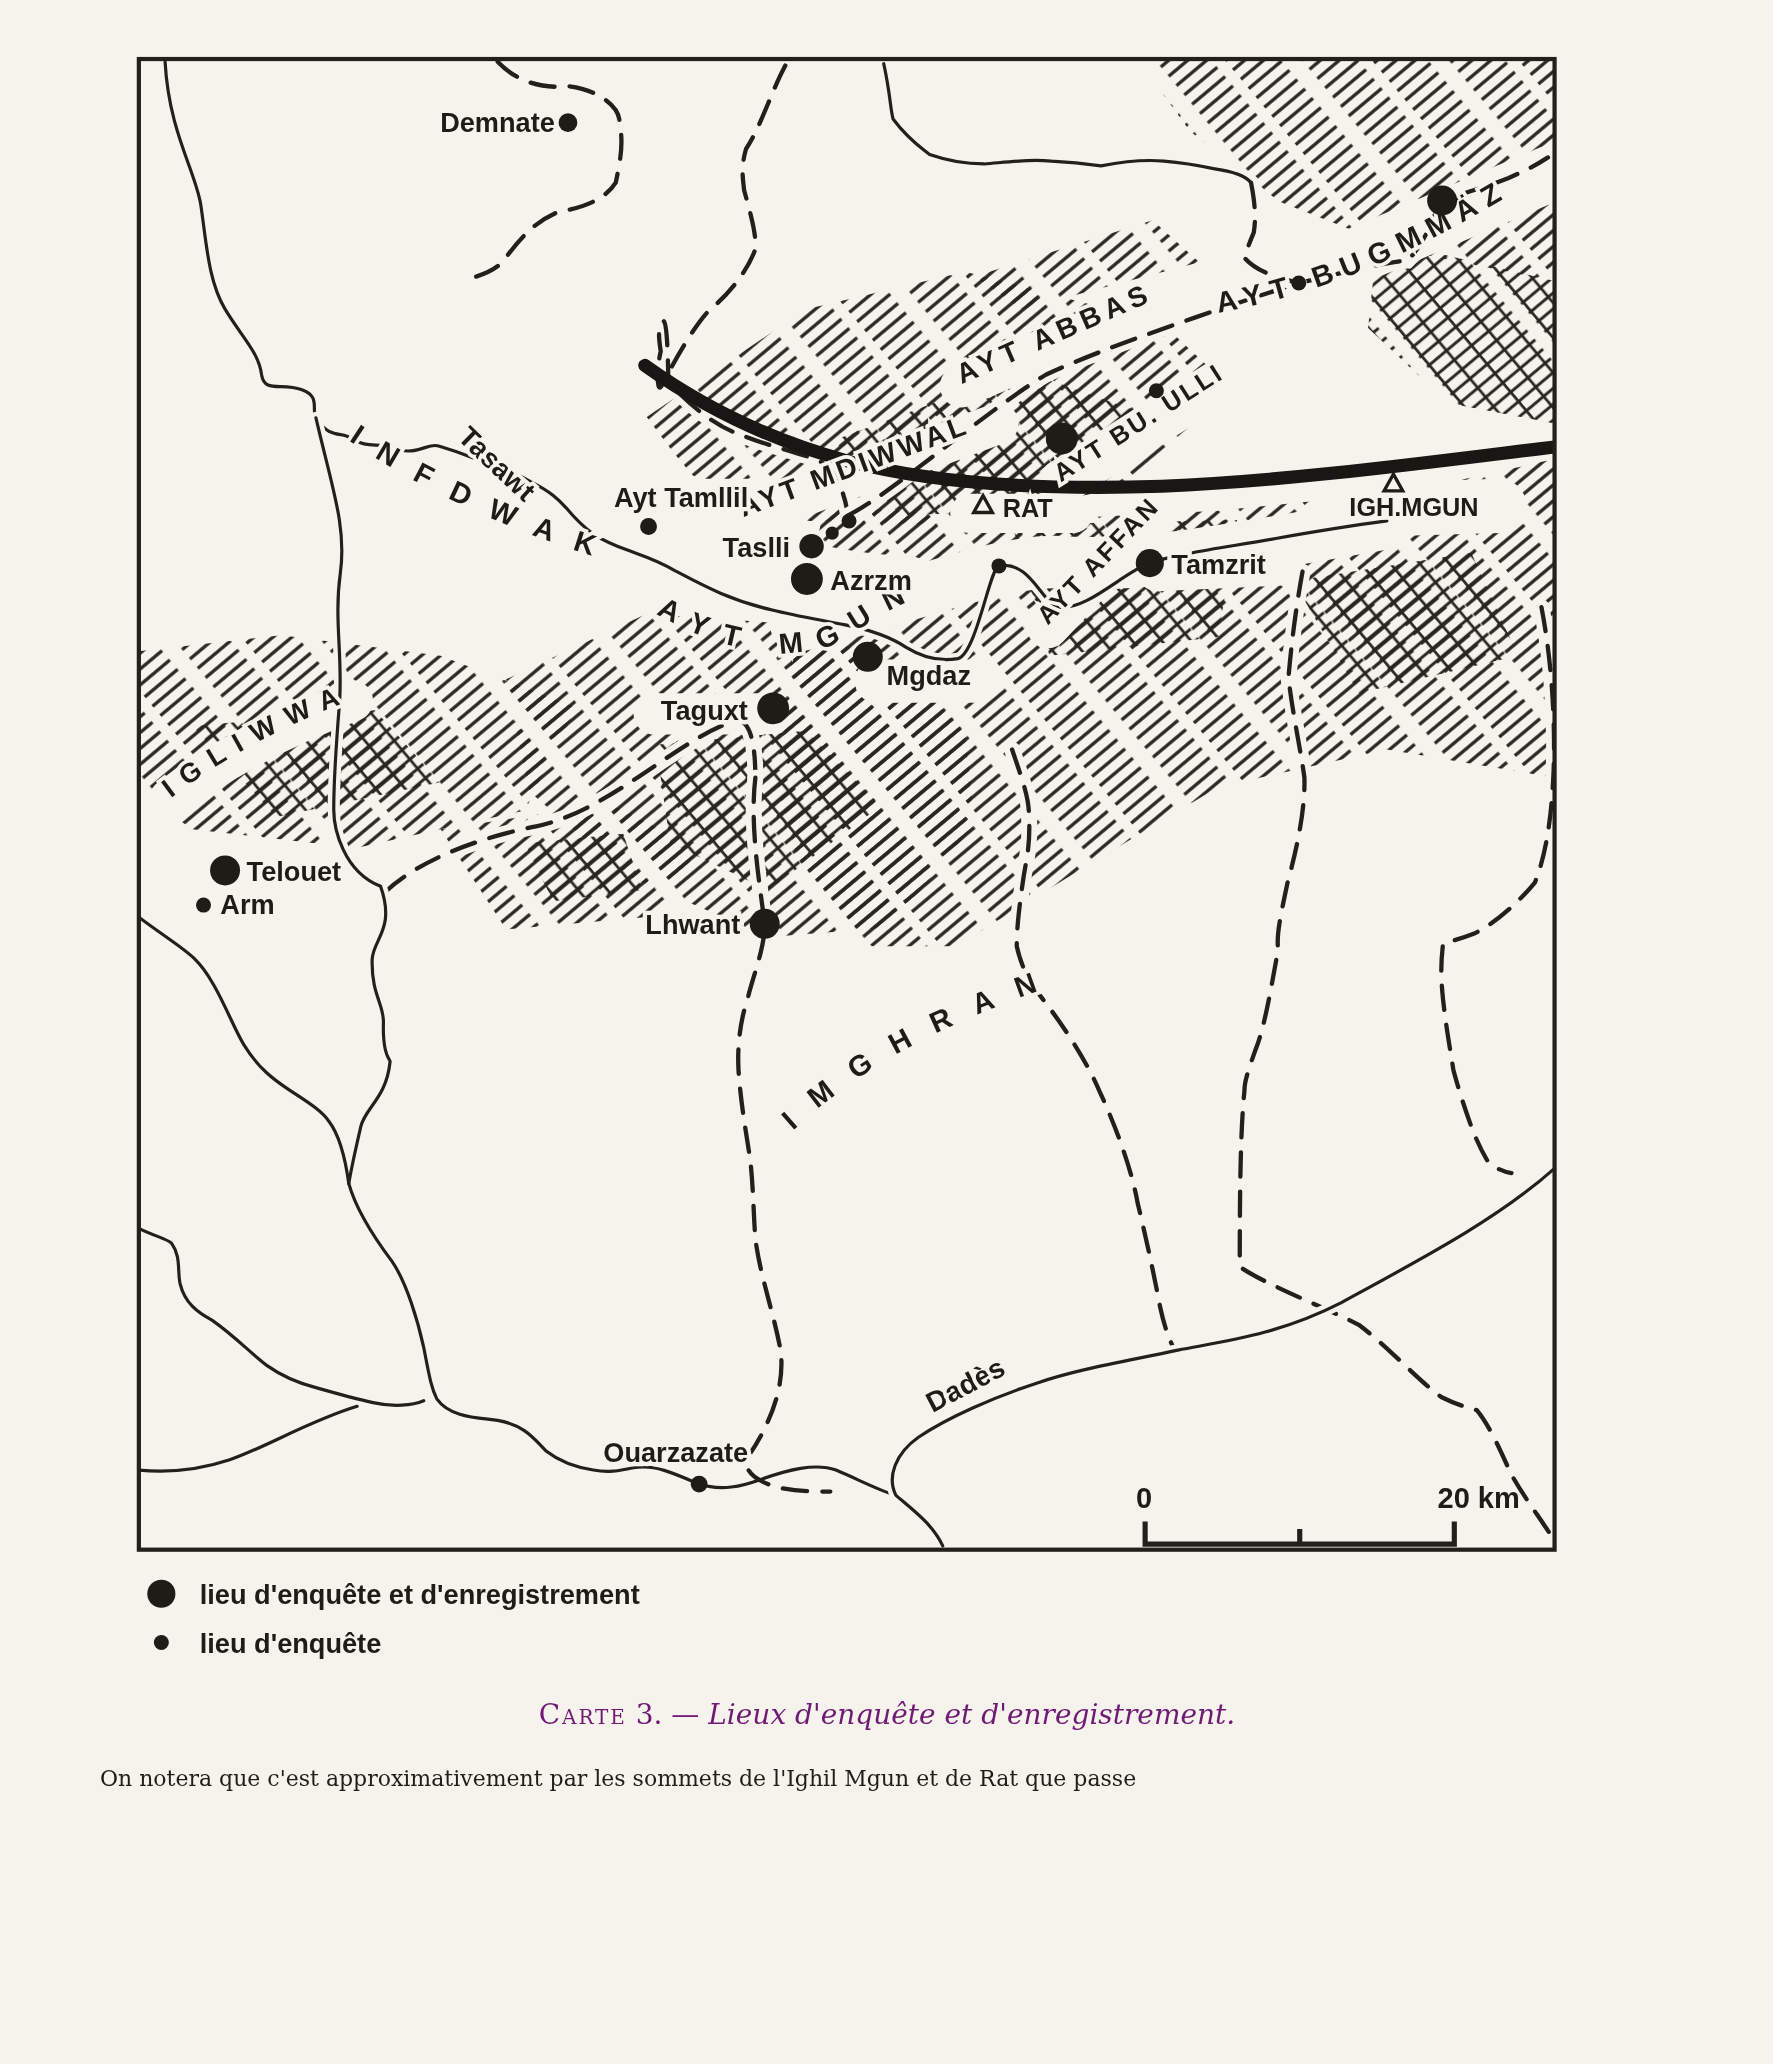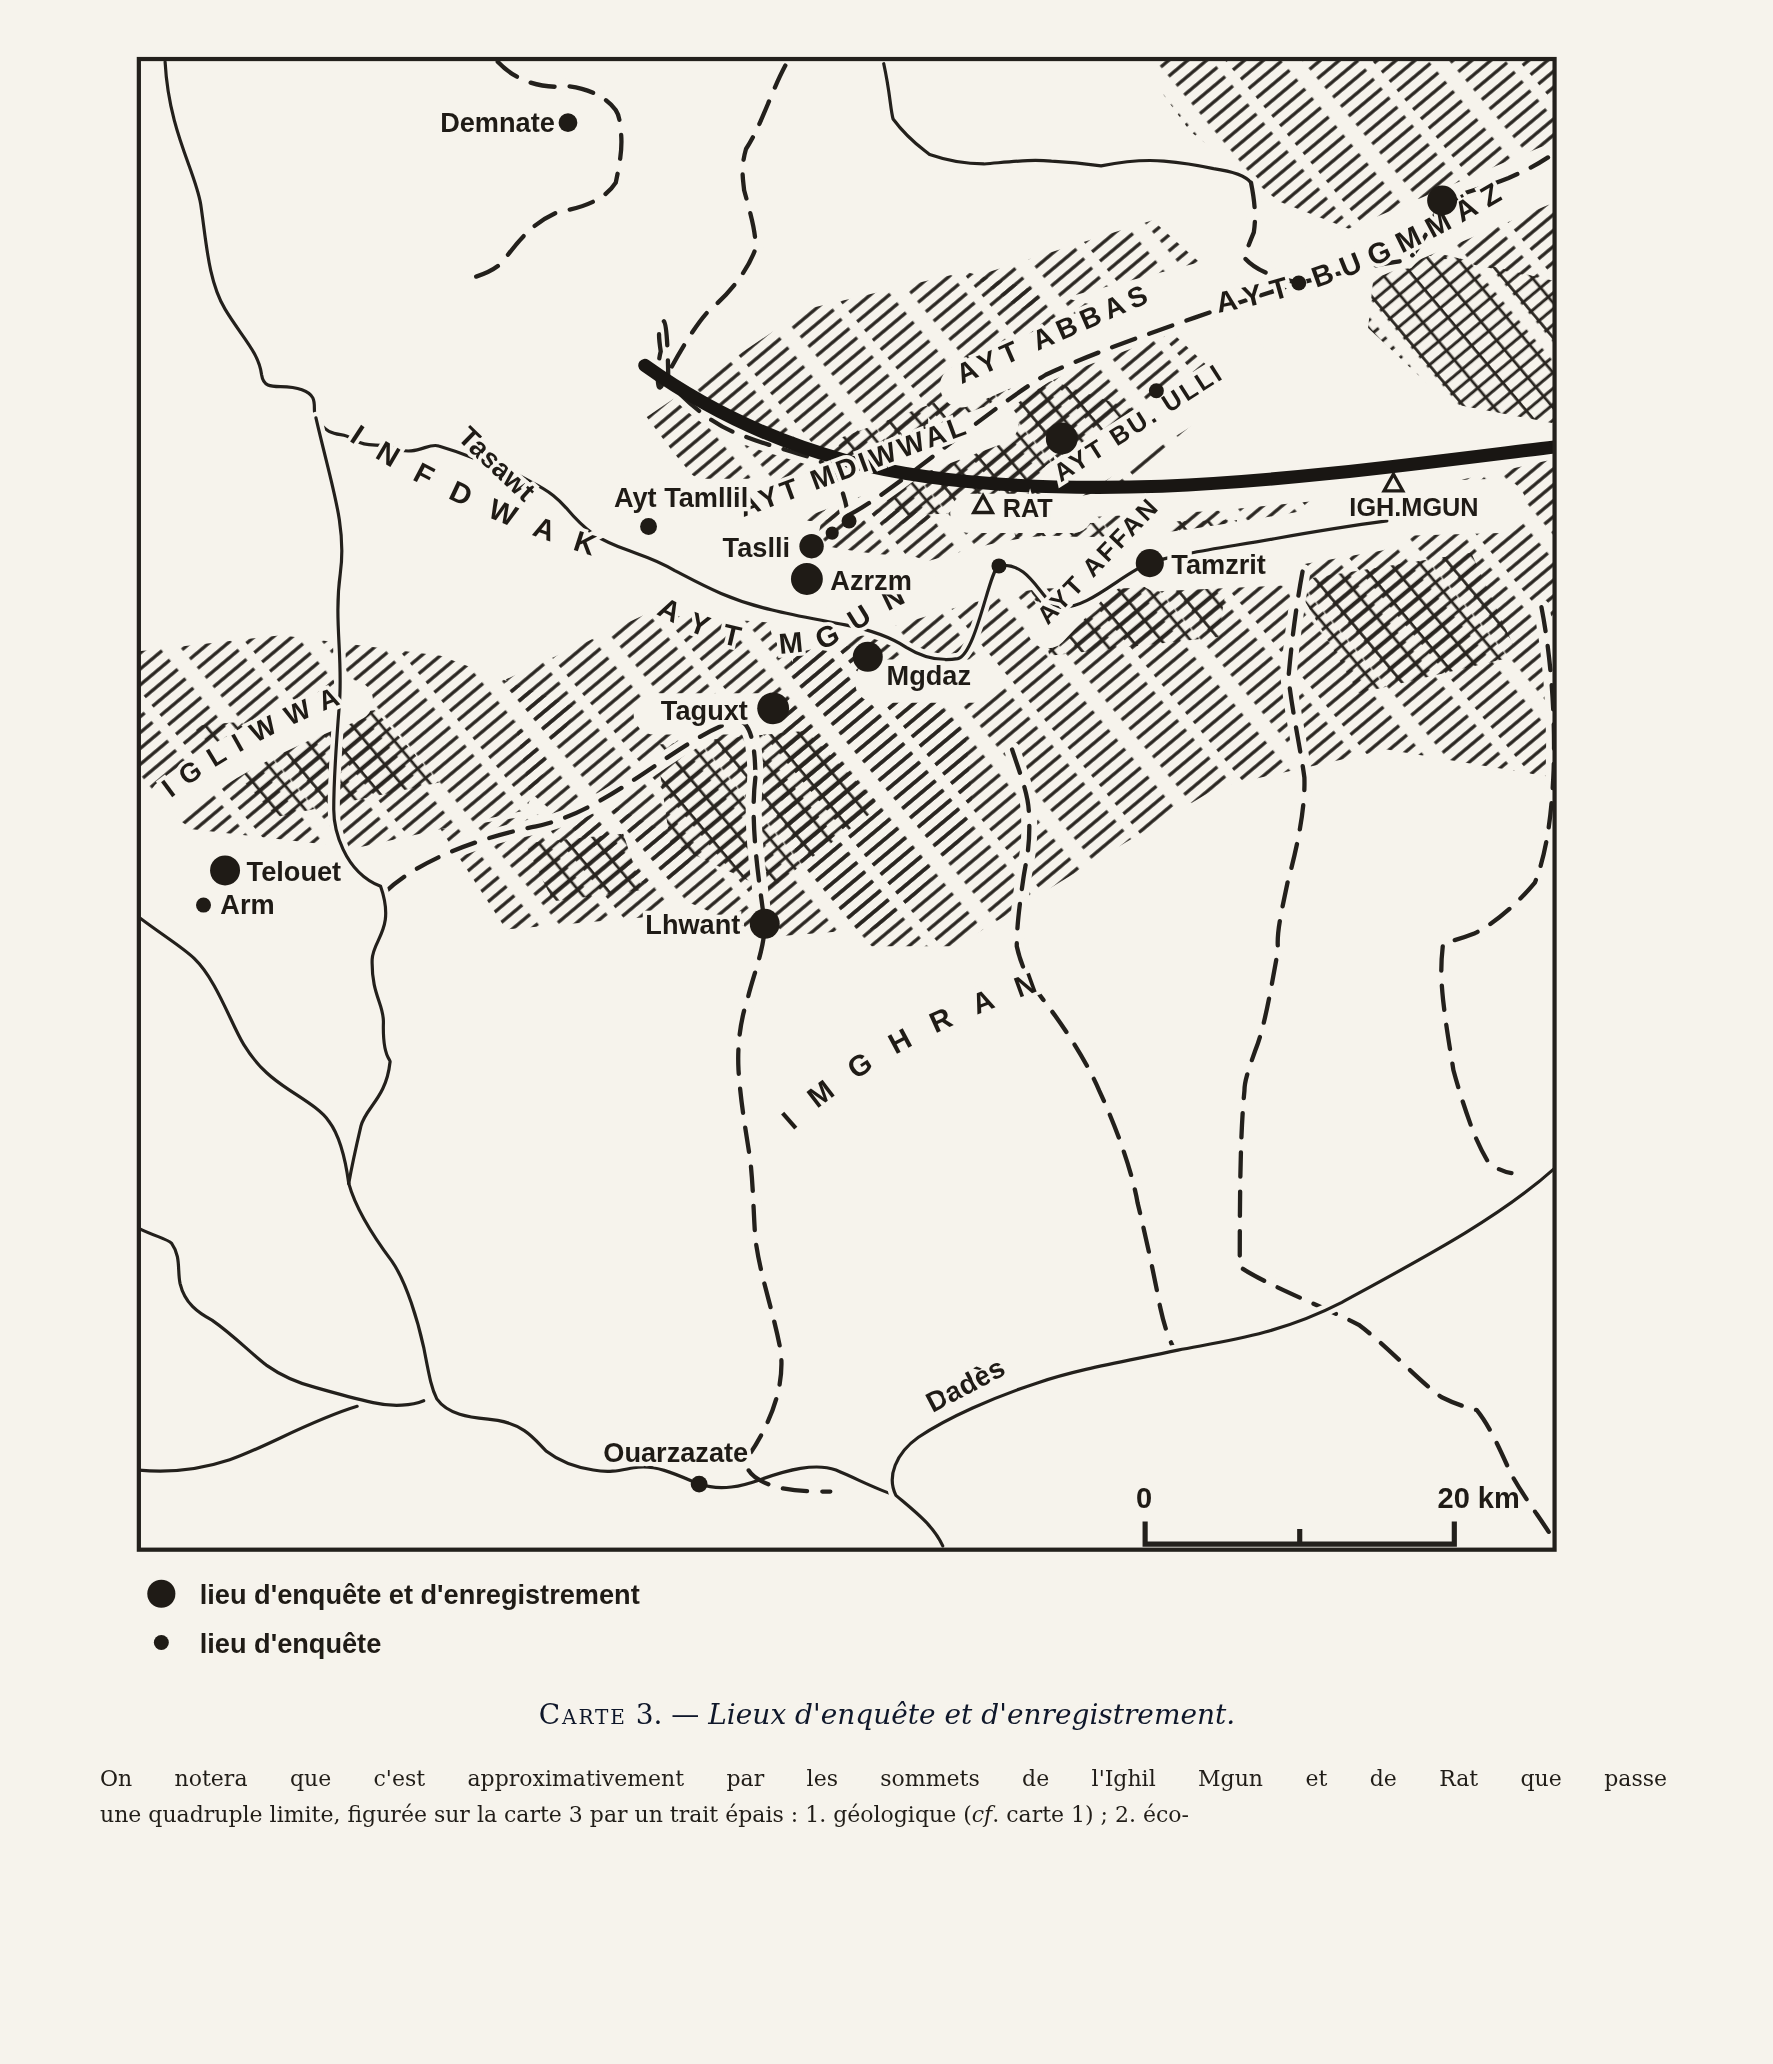"Carte 3. — Lieux d'enquête" #caption { color: #0f172a -> #701a75 }
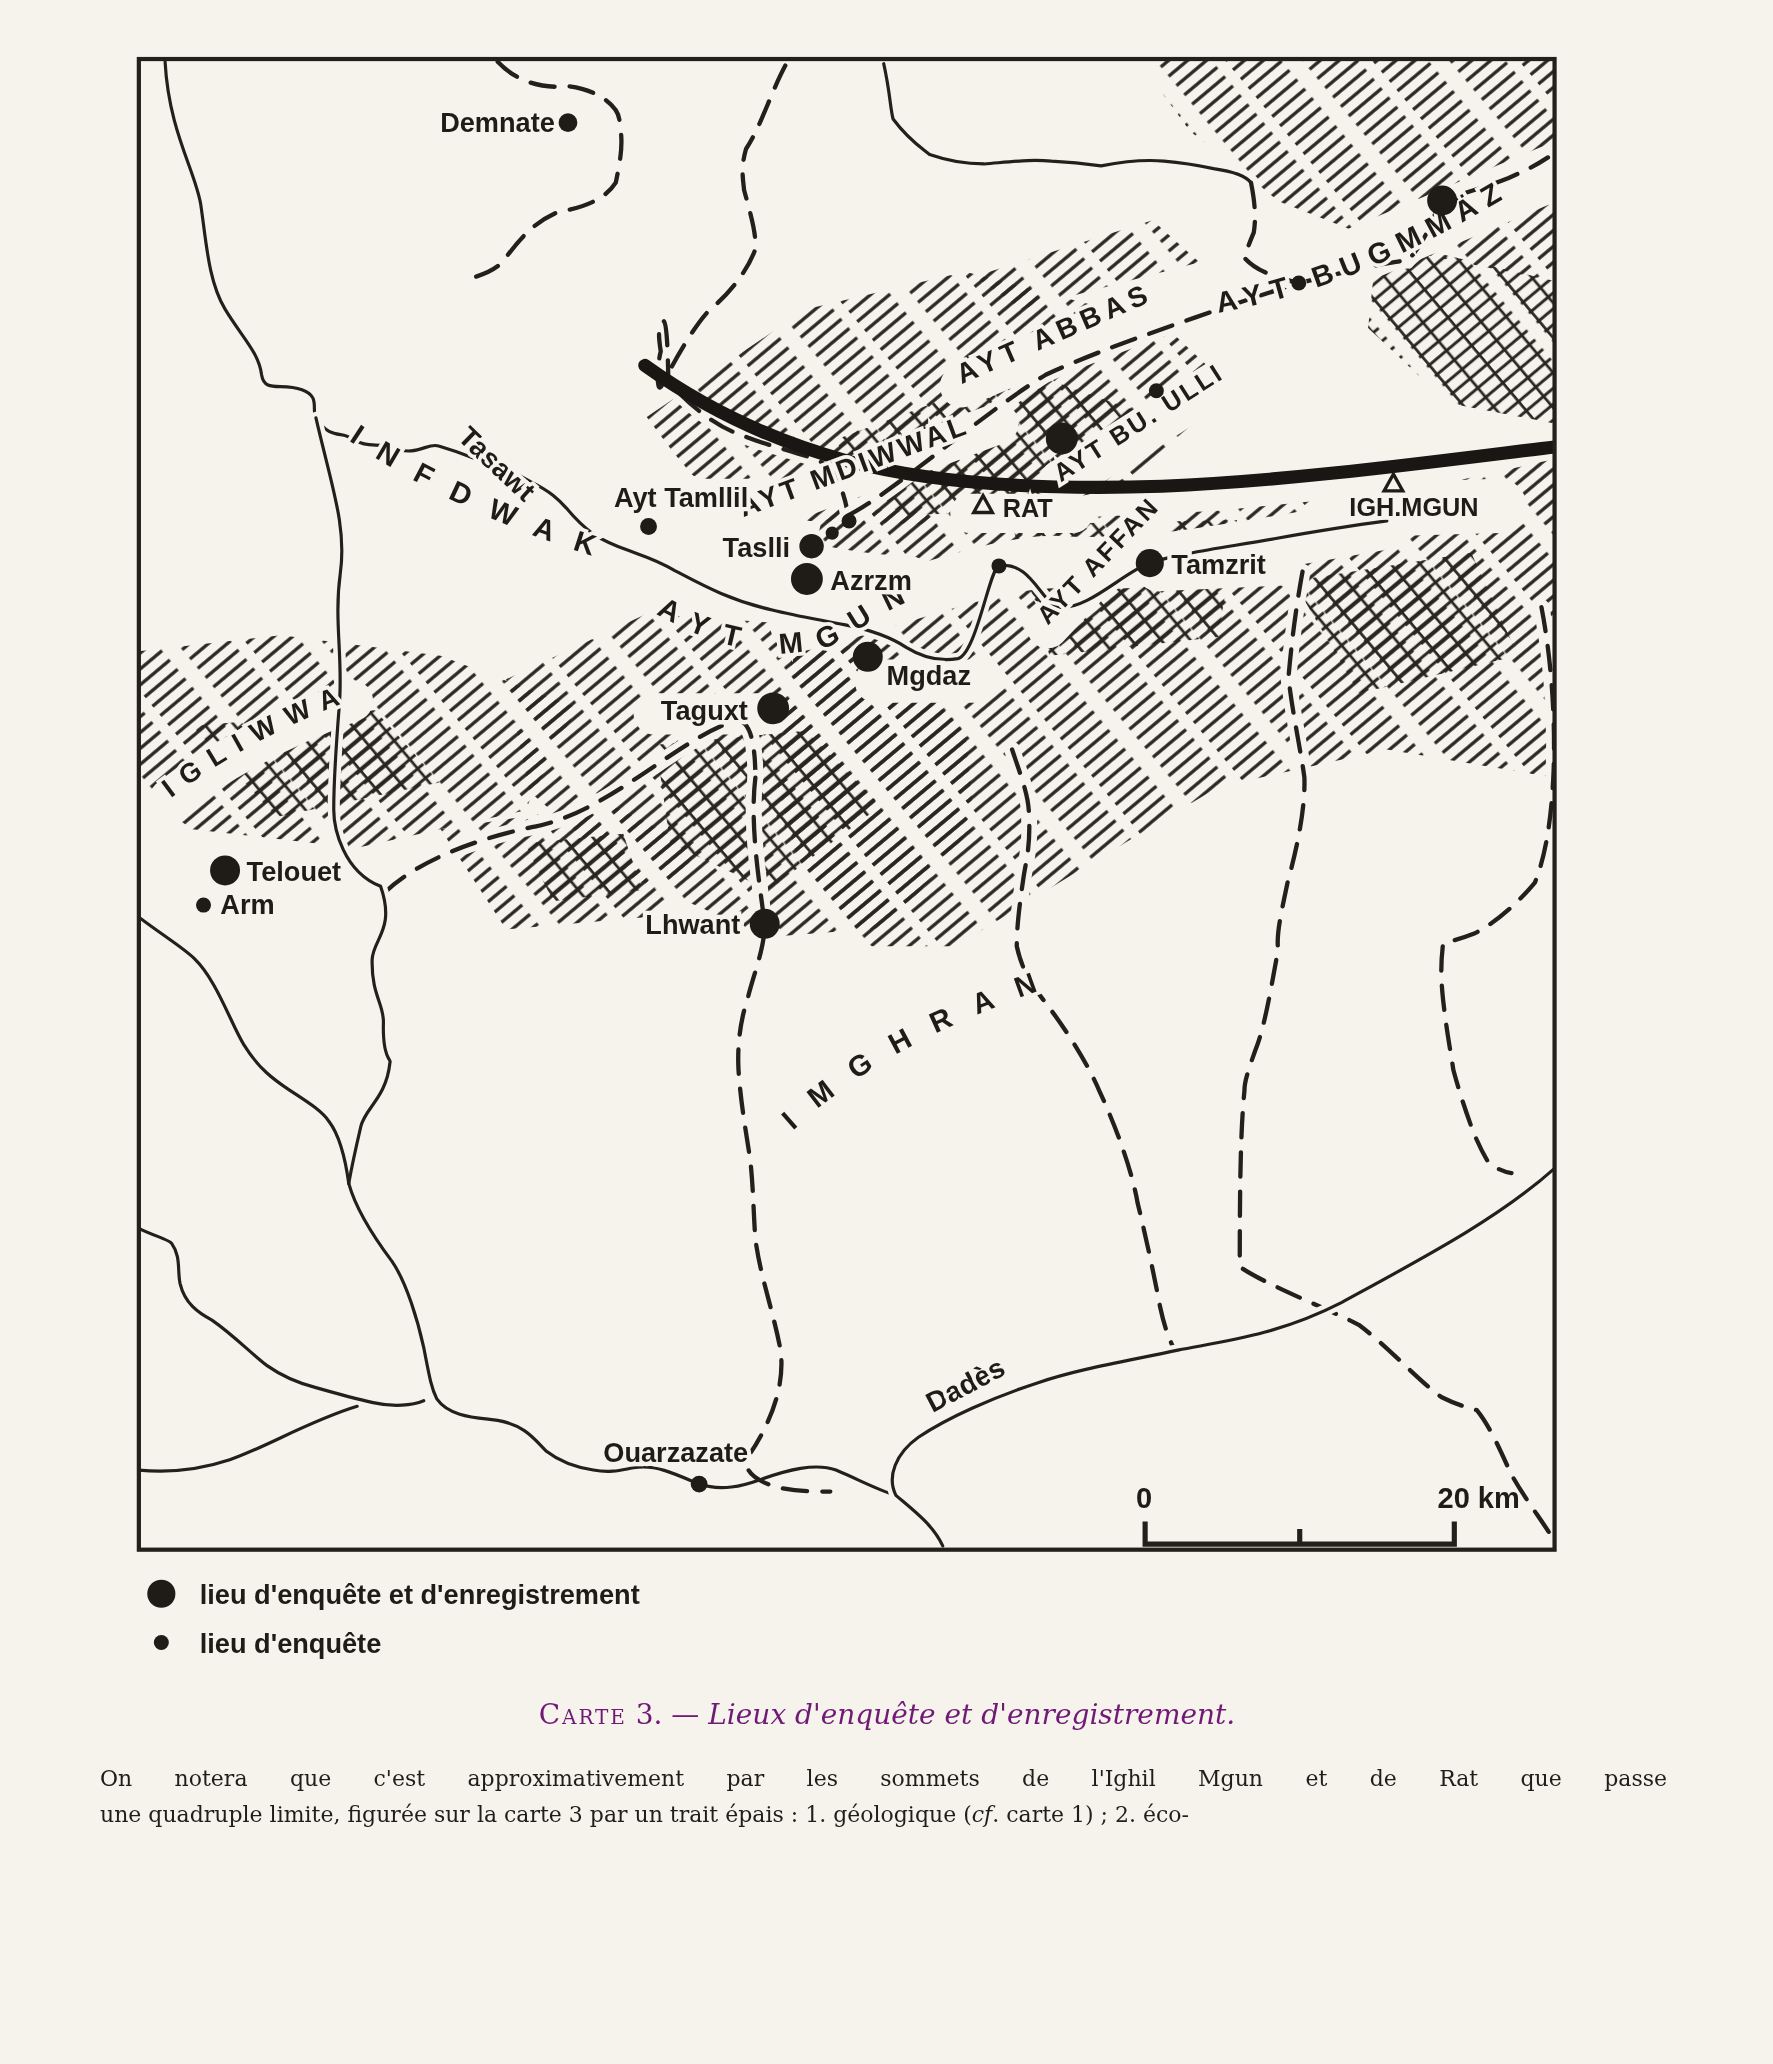"une quadruple limite, figurée sur" div.line { html: <div><span>une quadruple limite, figurée sur la carte 3 par un trait épais : 1. géologique (</span><i>cf</i><span>. carte 1) ; 2. éco-</span></div> -> none }
